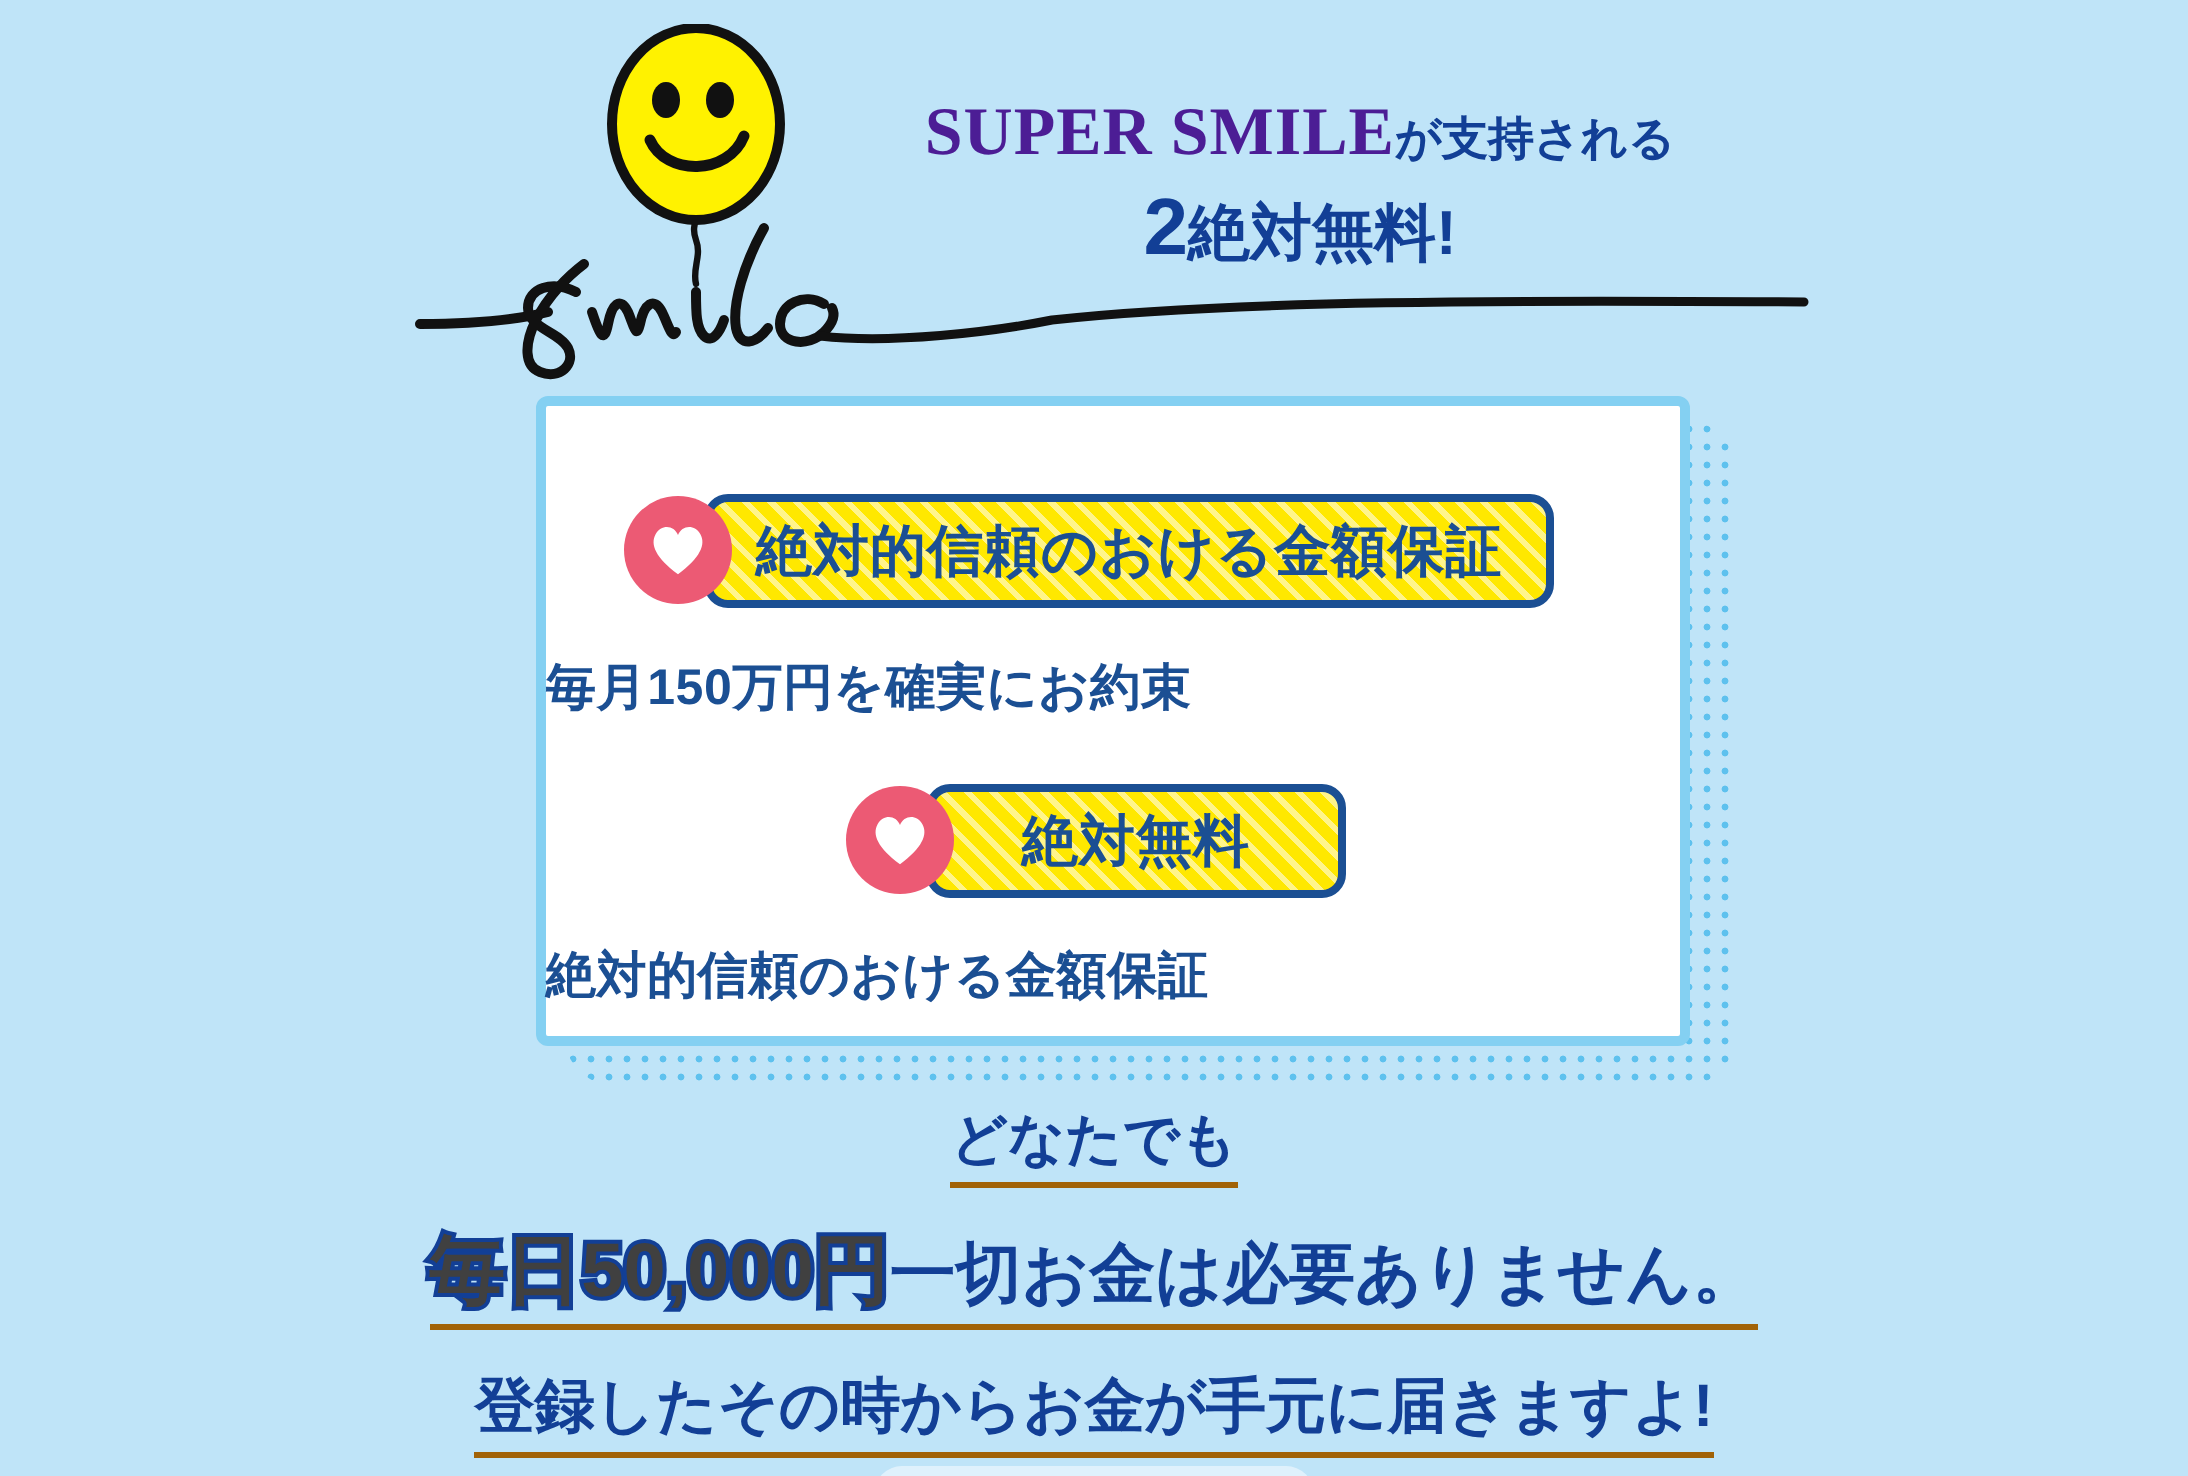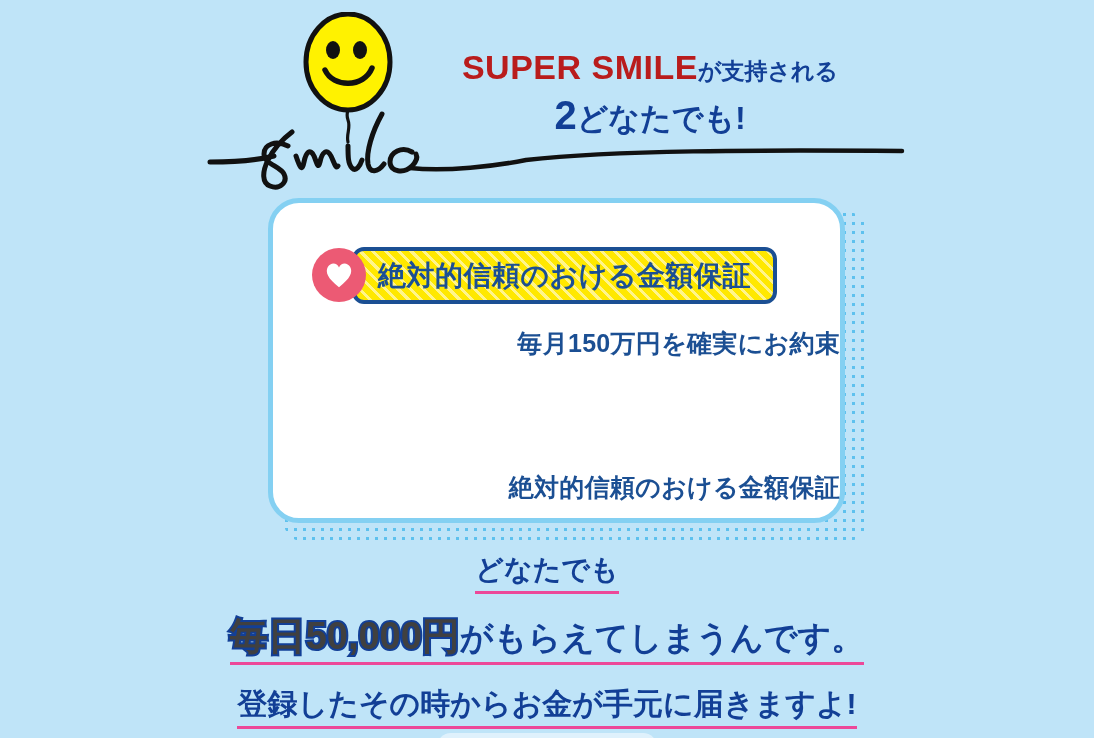"SUPER SMILE" .brand { color: #b91c1c -> #4c1d95; font-family: Liberation Sans, sans-serif -> Liberation Serif, serif }
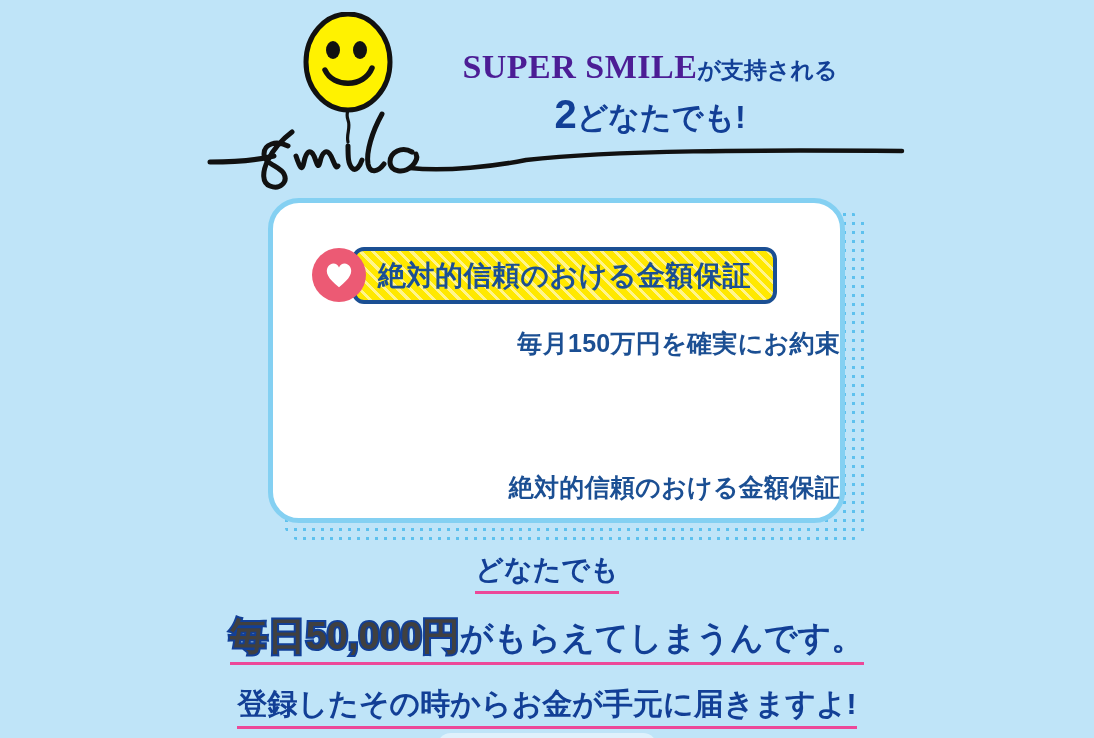"どなたでも!" span.rest2 { text: どなたでも -> 絶対無料 }
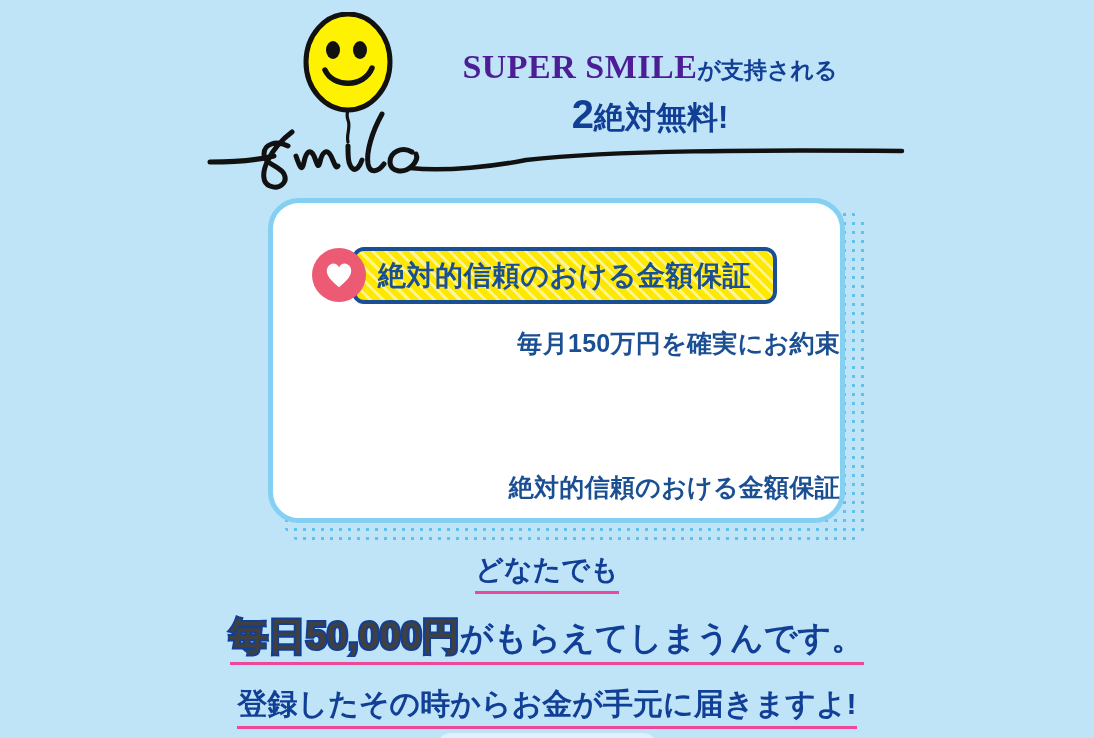"絶対的信頼のおける金額保証" .card { border-radius: 31px -> 6px }
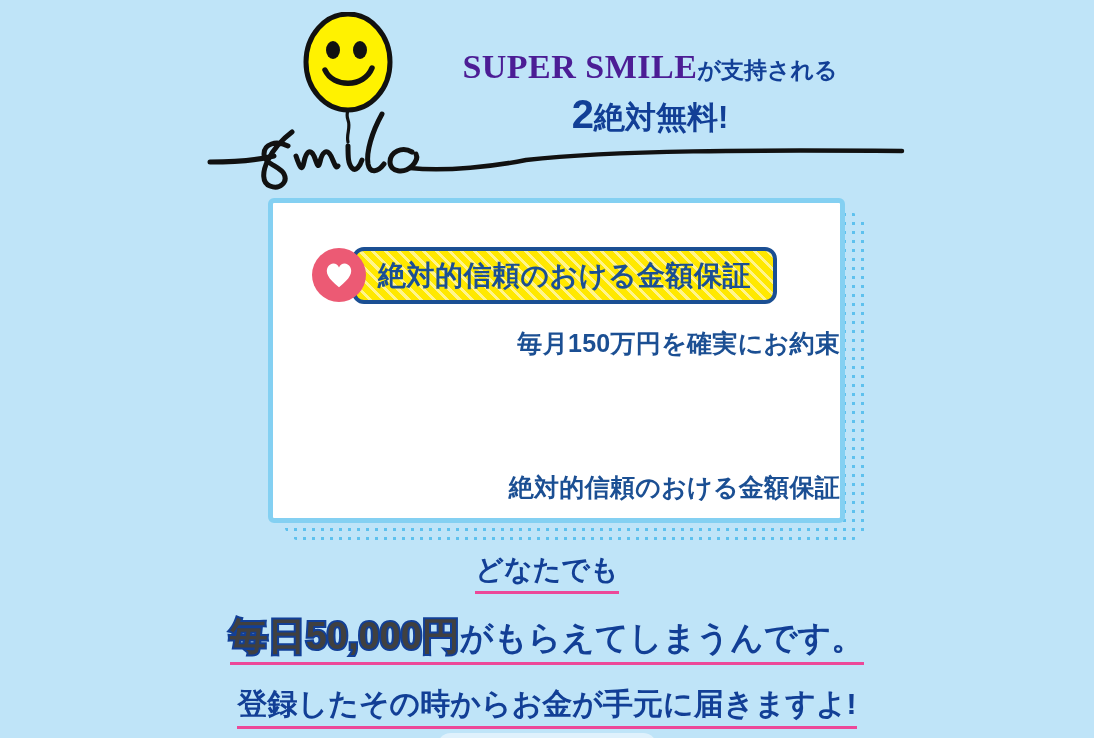"毎月150万円を確実にお約束" .card-note { text-align: right -> left }
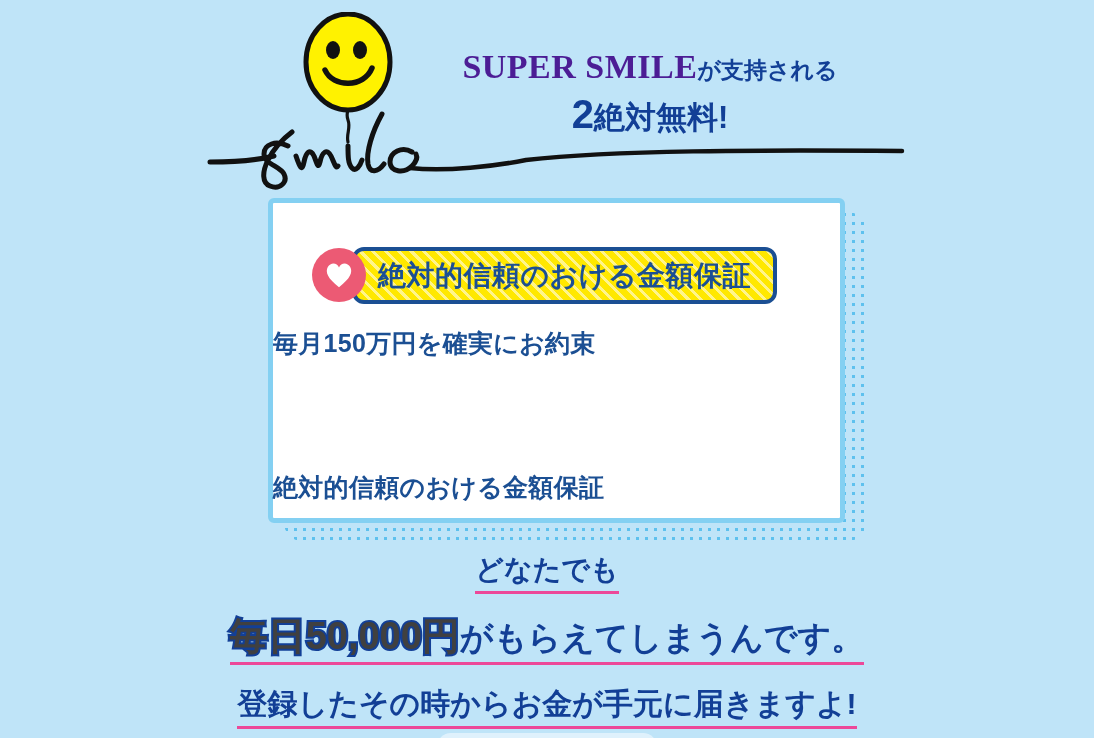"絶対無料" div.badge { html: none -> <div> <div> <svg> <path></path> </svg> </div> <div> <span>絶対無料</span> </div> </div> }
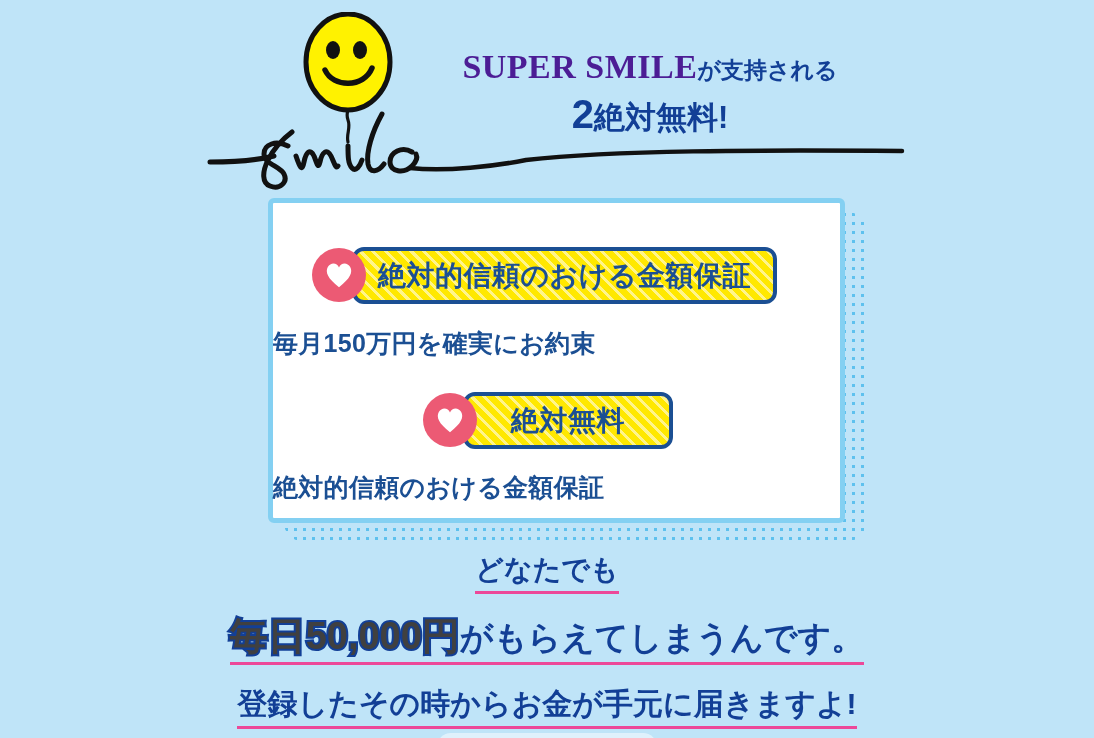"どなたでも" .b-line .ul { border-bottom: 3px solid #ec4899 -> 3px solid #a16207 }
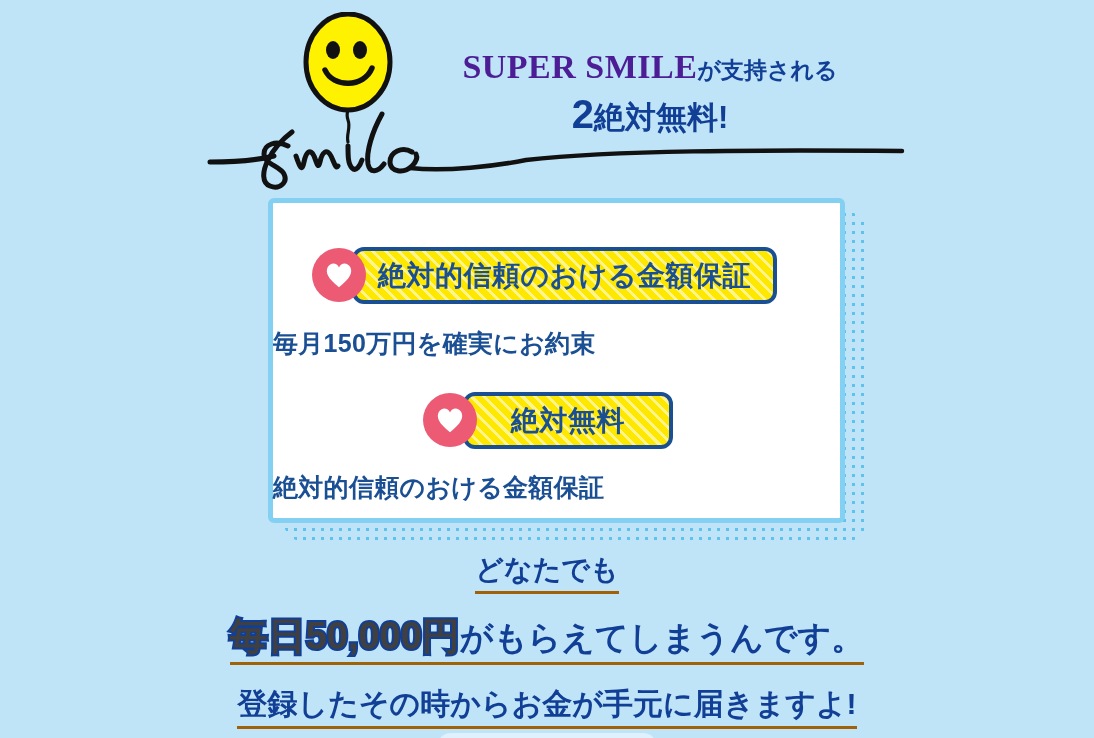"がもらえてしまうんです。" span { text: がもらえてしまうんです -> 一切お金は必要ありません }
